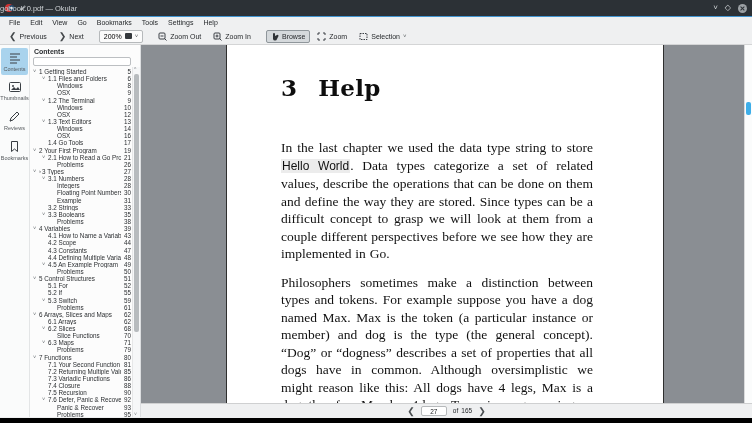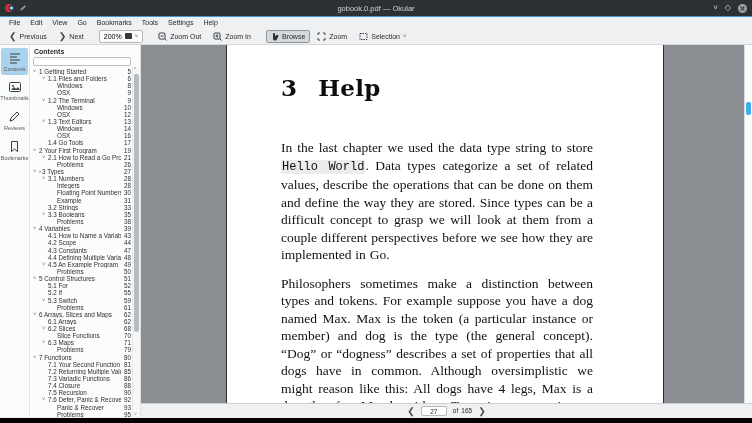"gobook.0.pdf — Okular" .tb-title { text-align: center -> left }
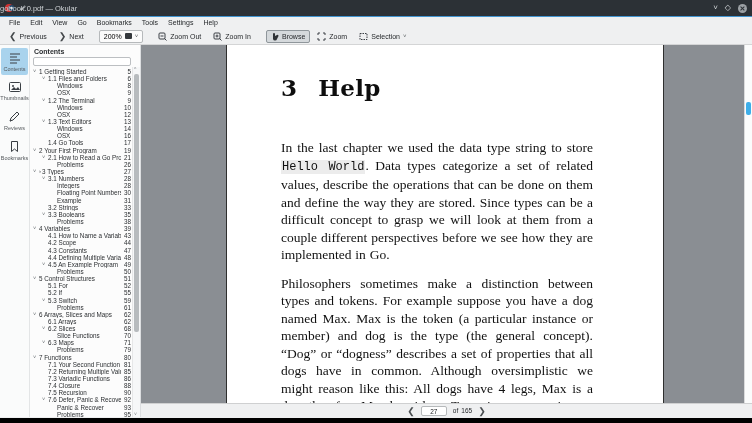"Hello World" .code { font-family: Liberation Mono, monospace -> Liberation Sans, sans-serif }
